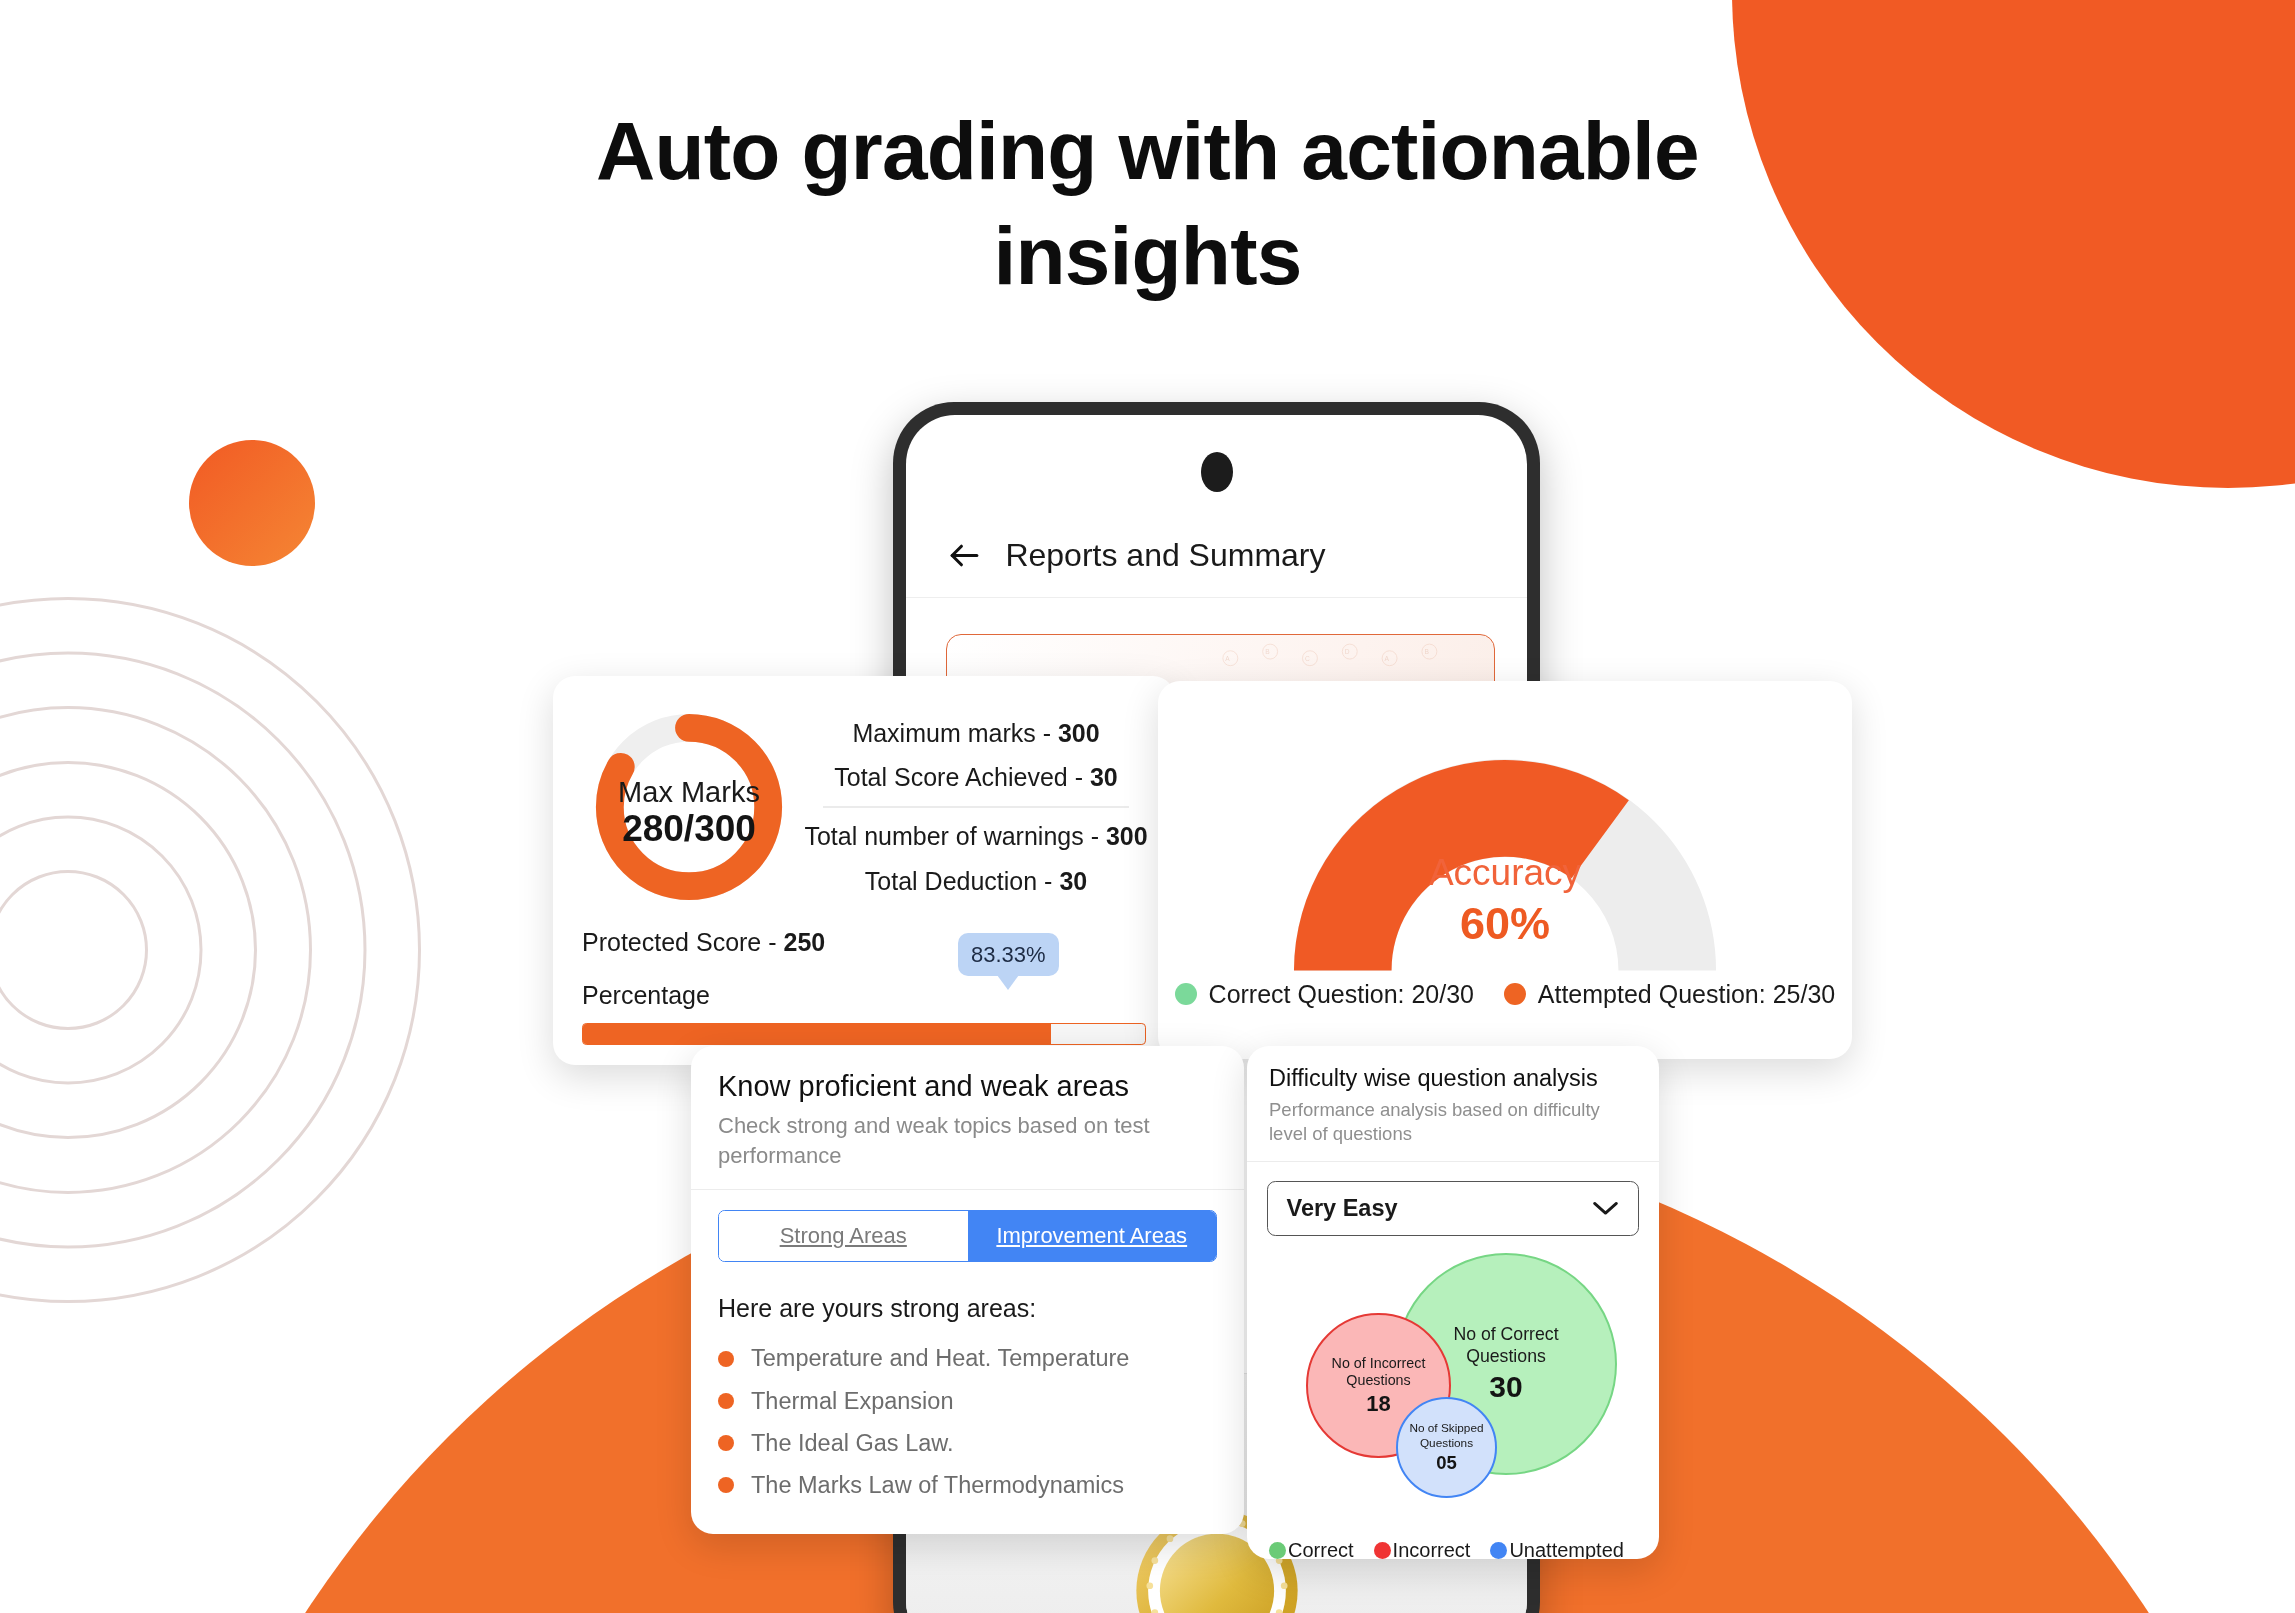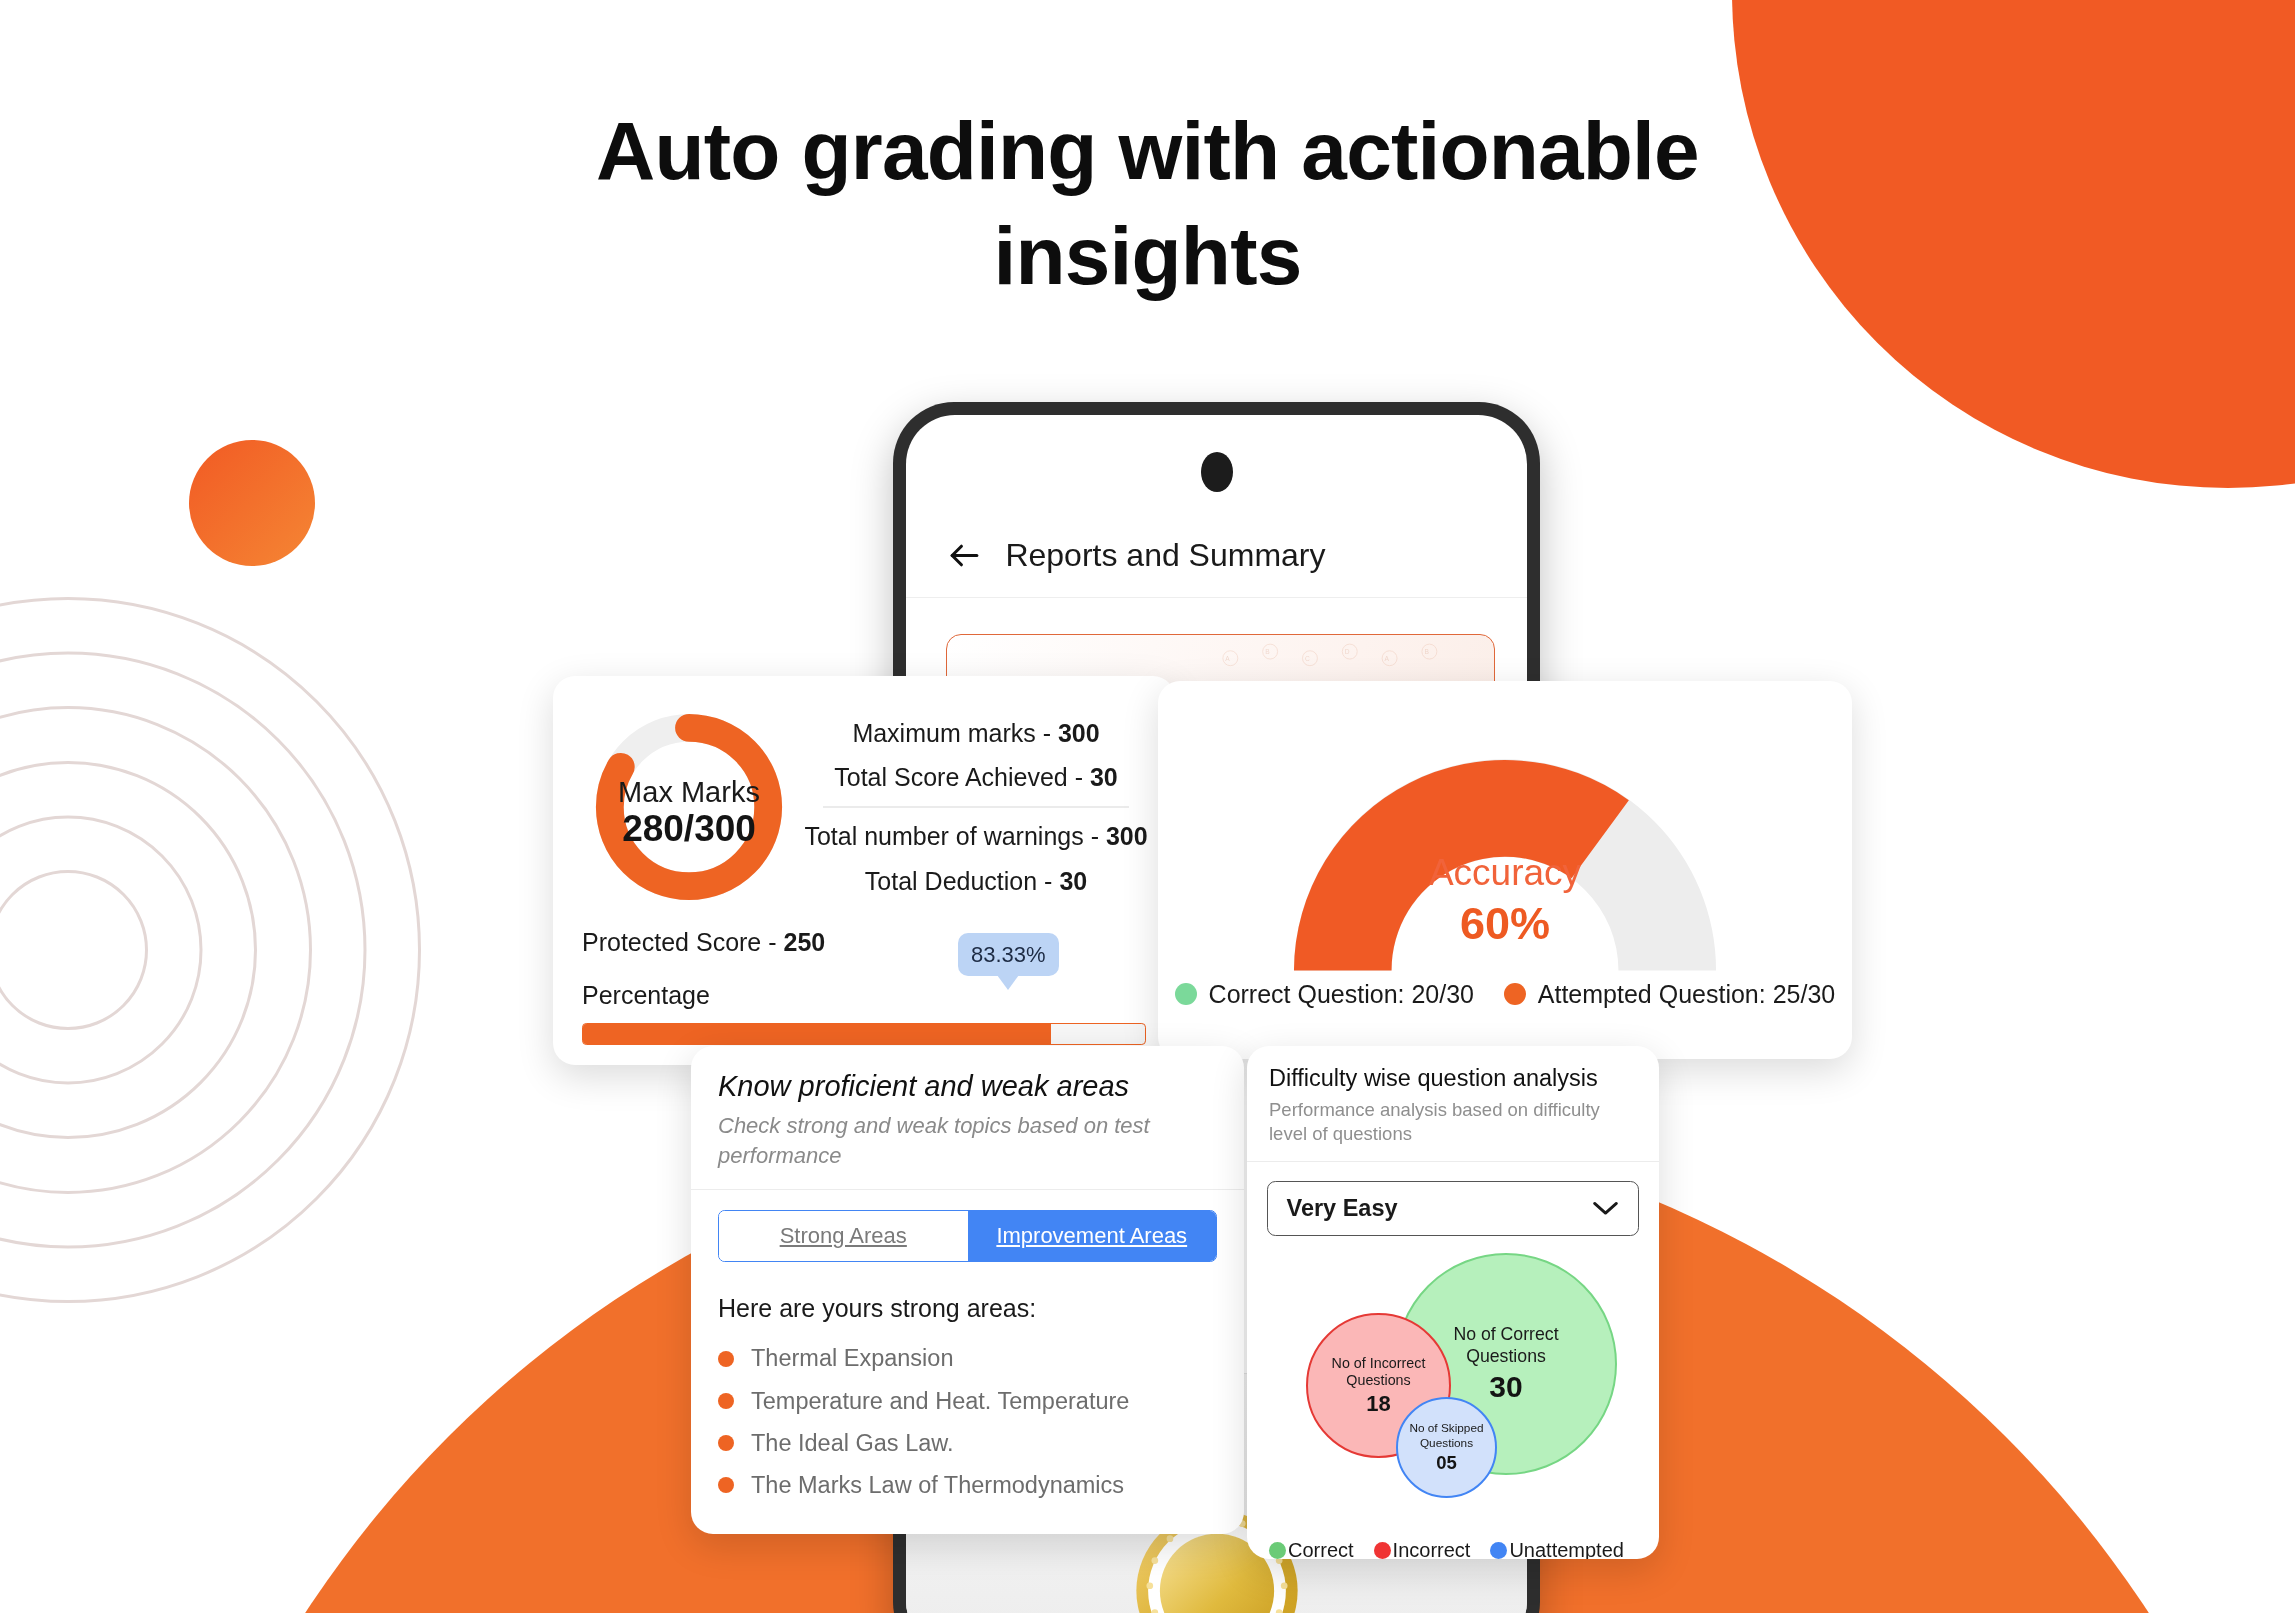"Know proficient and weak areas" .areas-head { font-style: italic -> none }
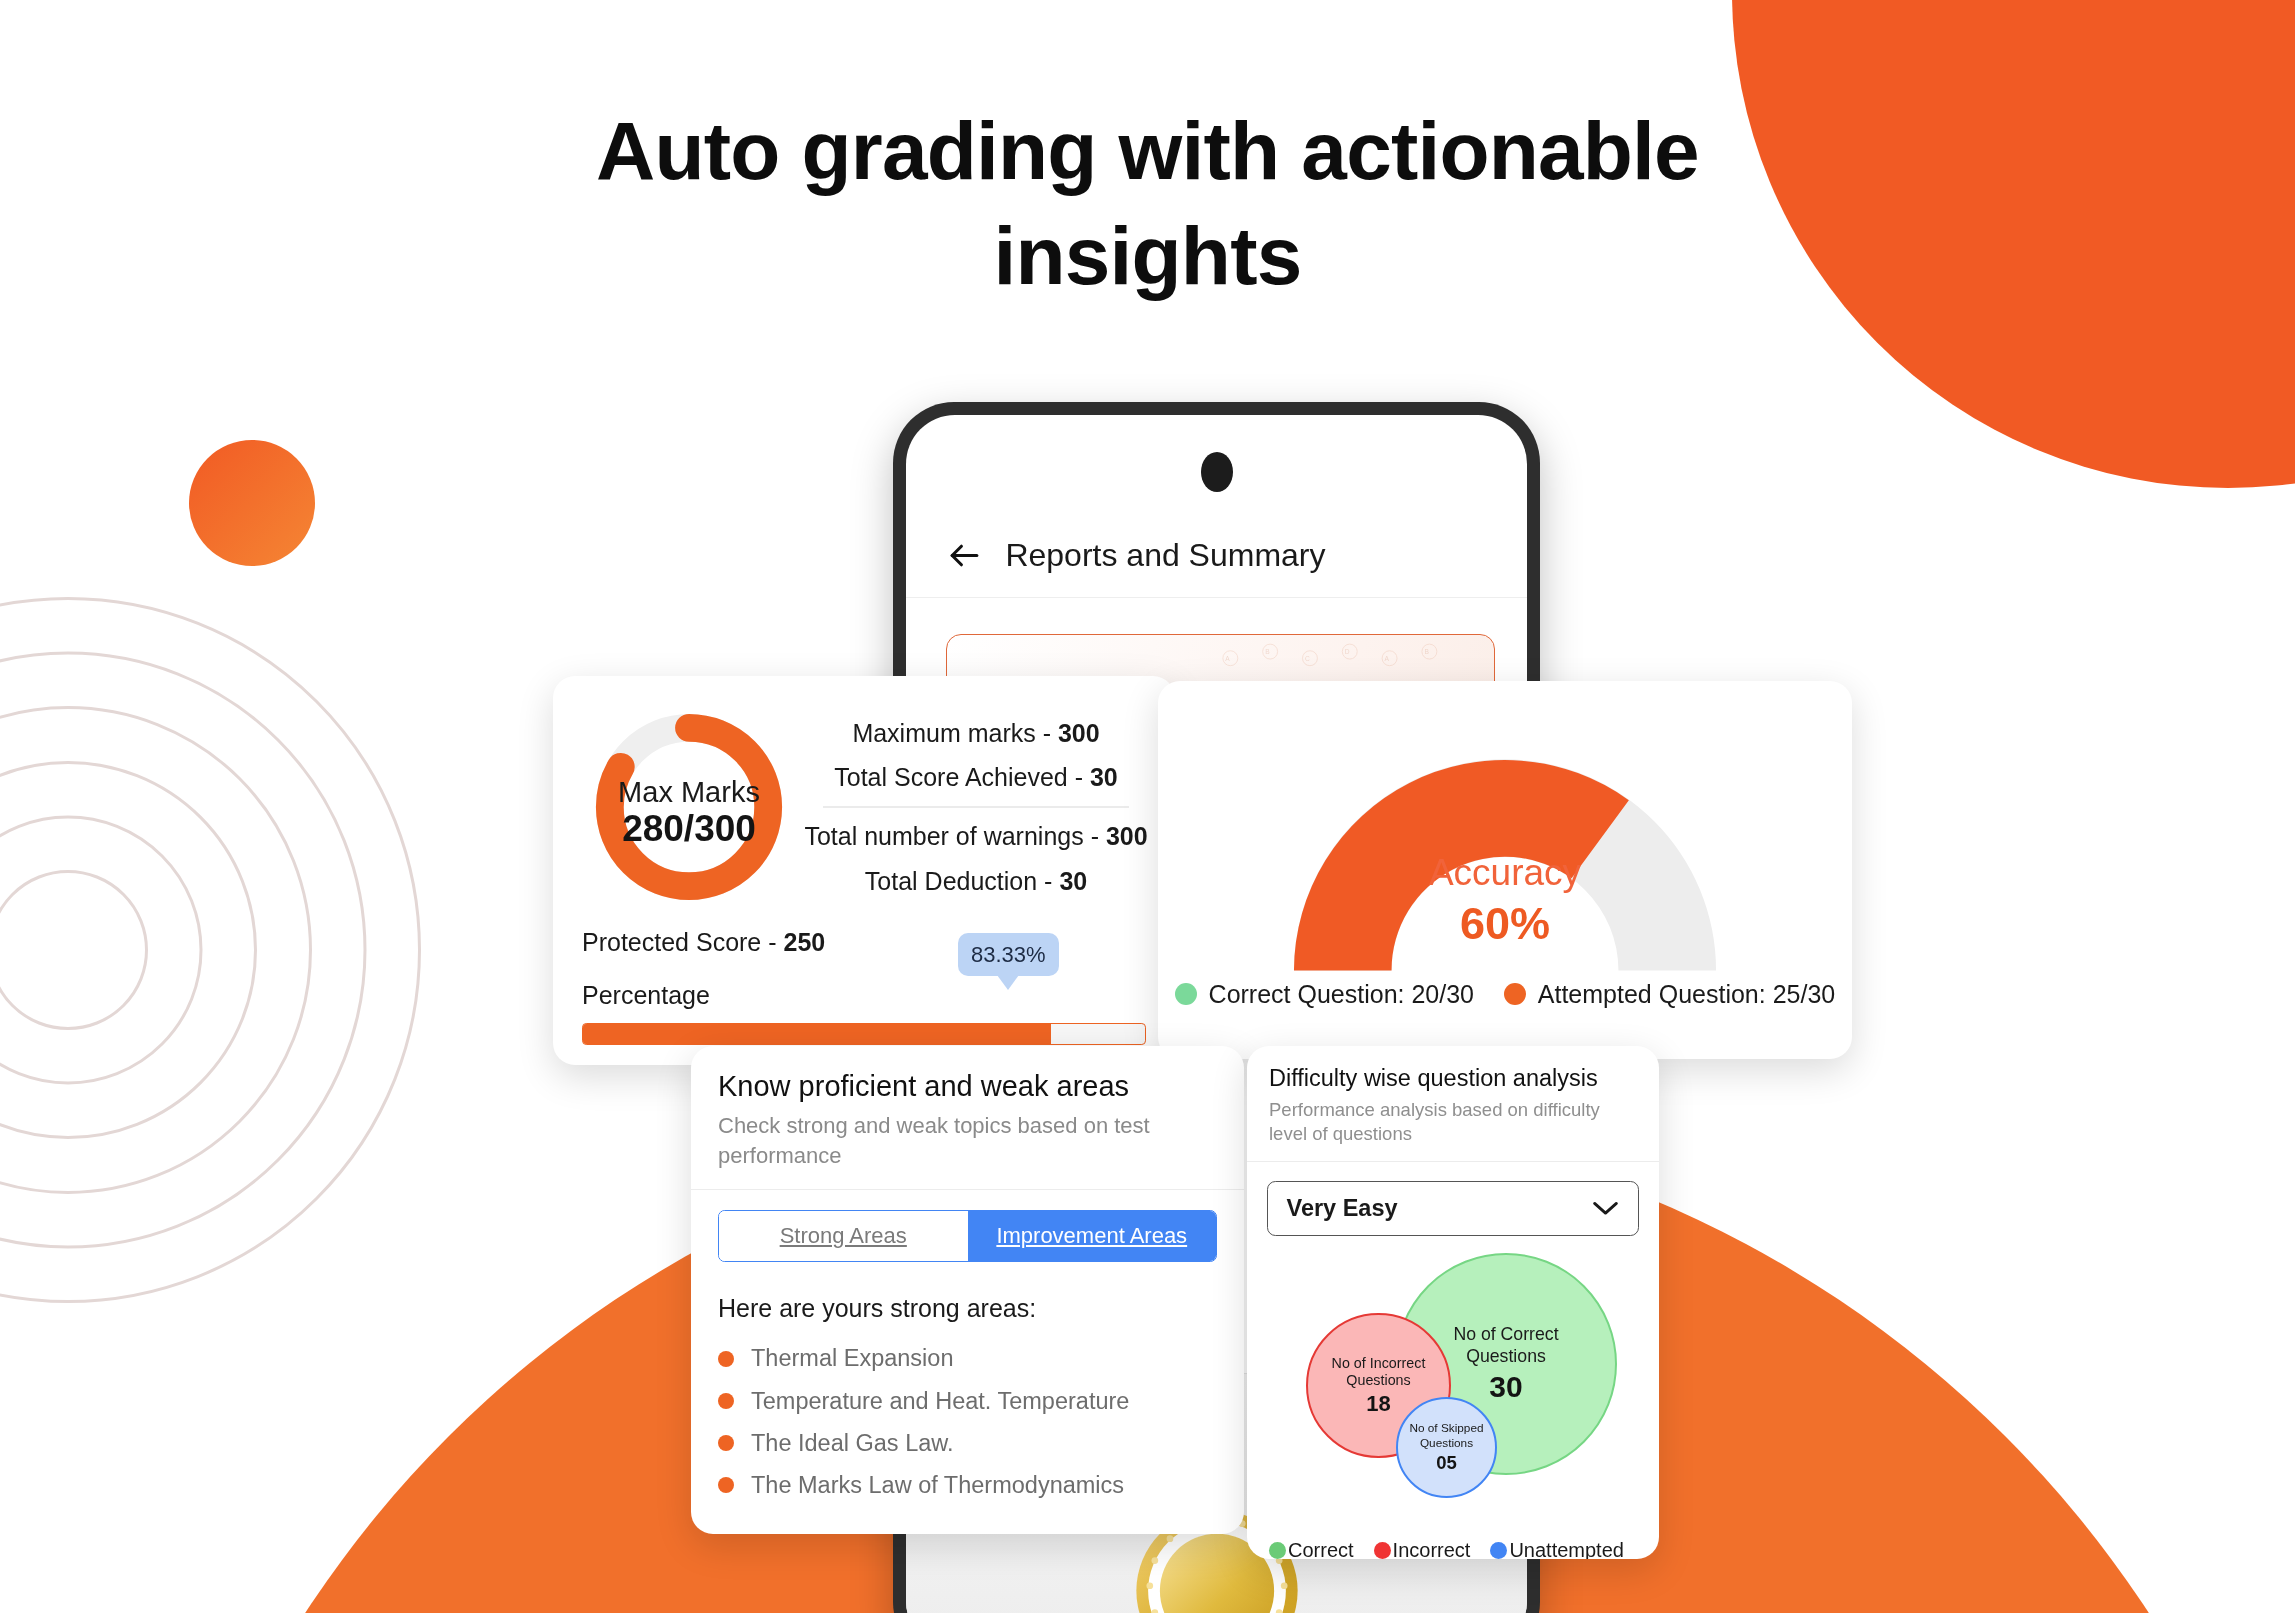"Thermal Expansion" div.area-item { order: before "Temperature and Heat. Temperature" -> after "Temperature and Heat. Temperature" }
